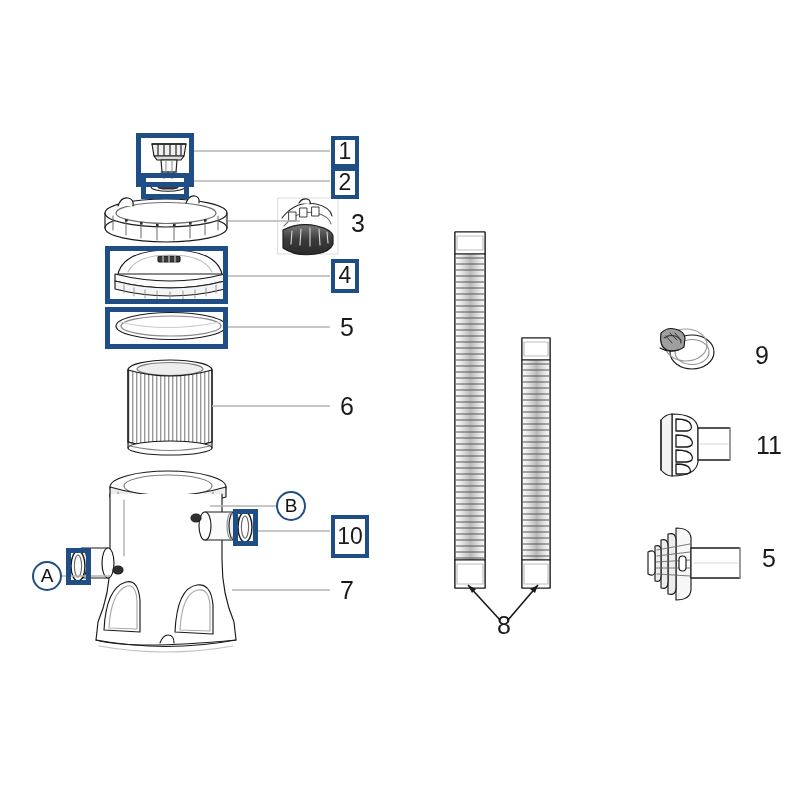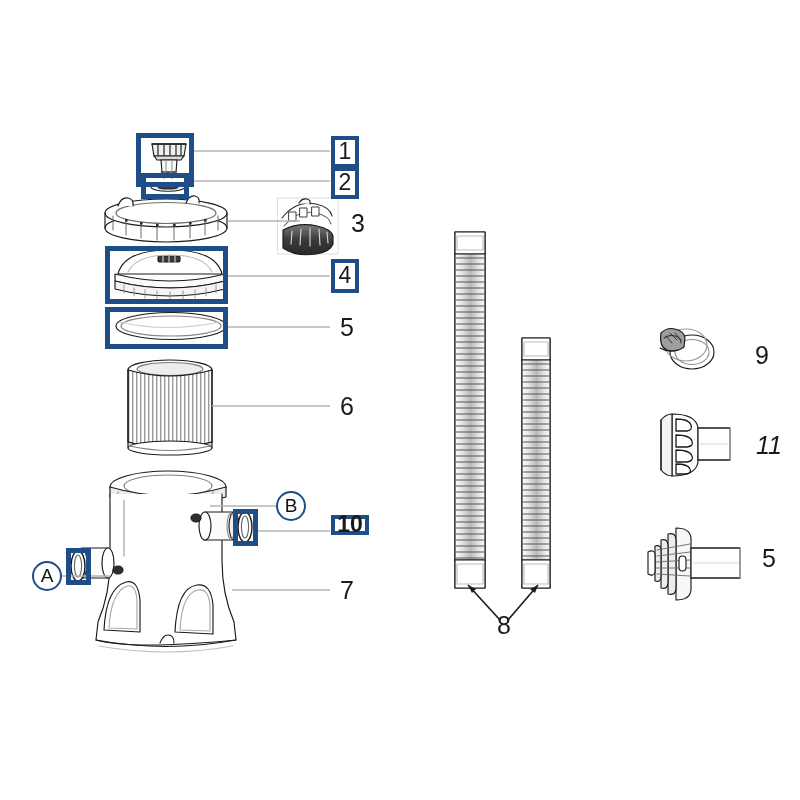"11" div.label { font-style: italic -> none }
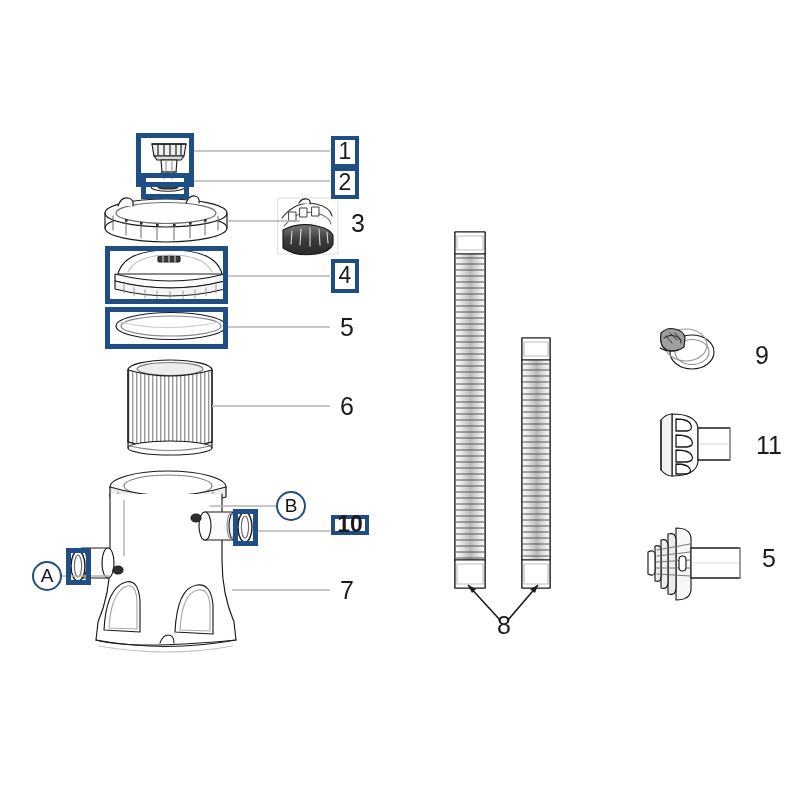"10" div.label { font-weight: bold -> none; height: 20px -> 43px }
